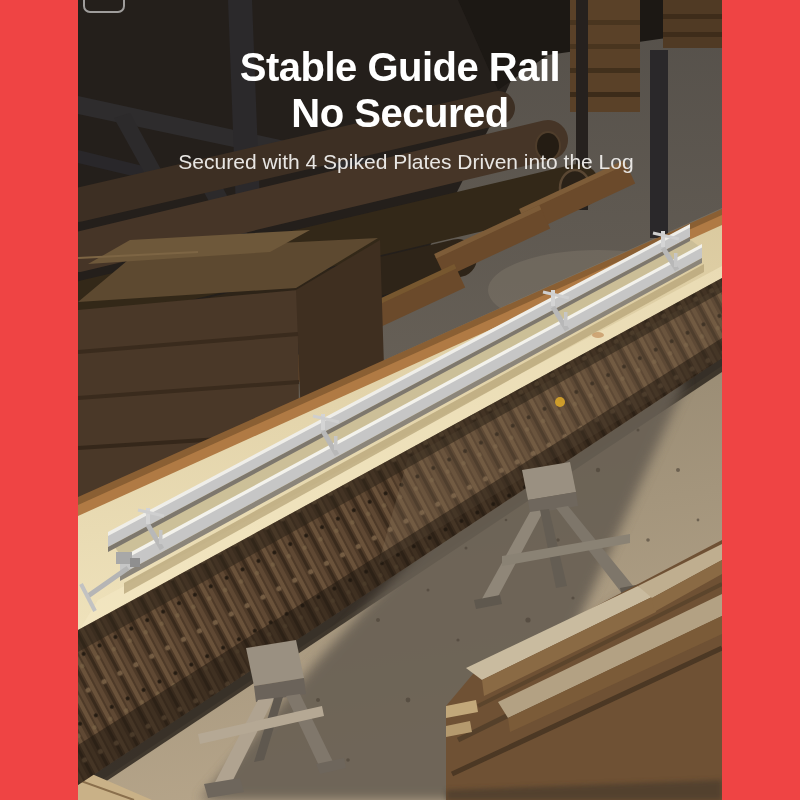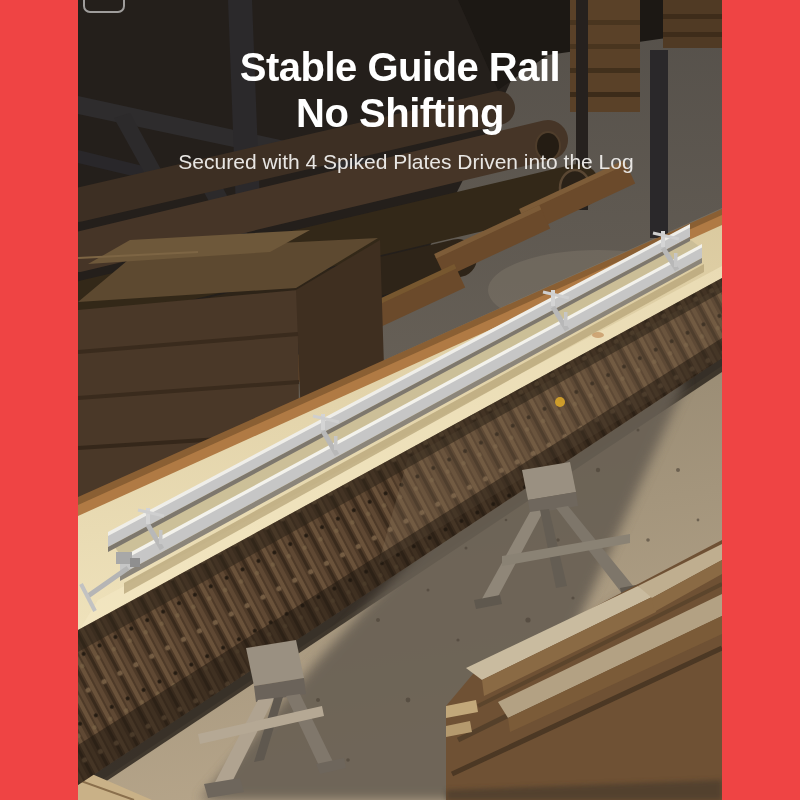"No Shifting" div { text: Shifting -> Secured }
